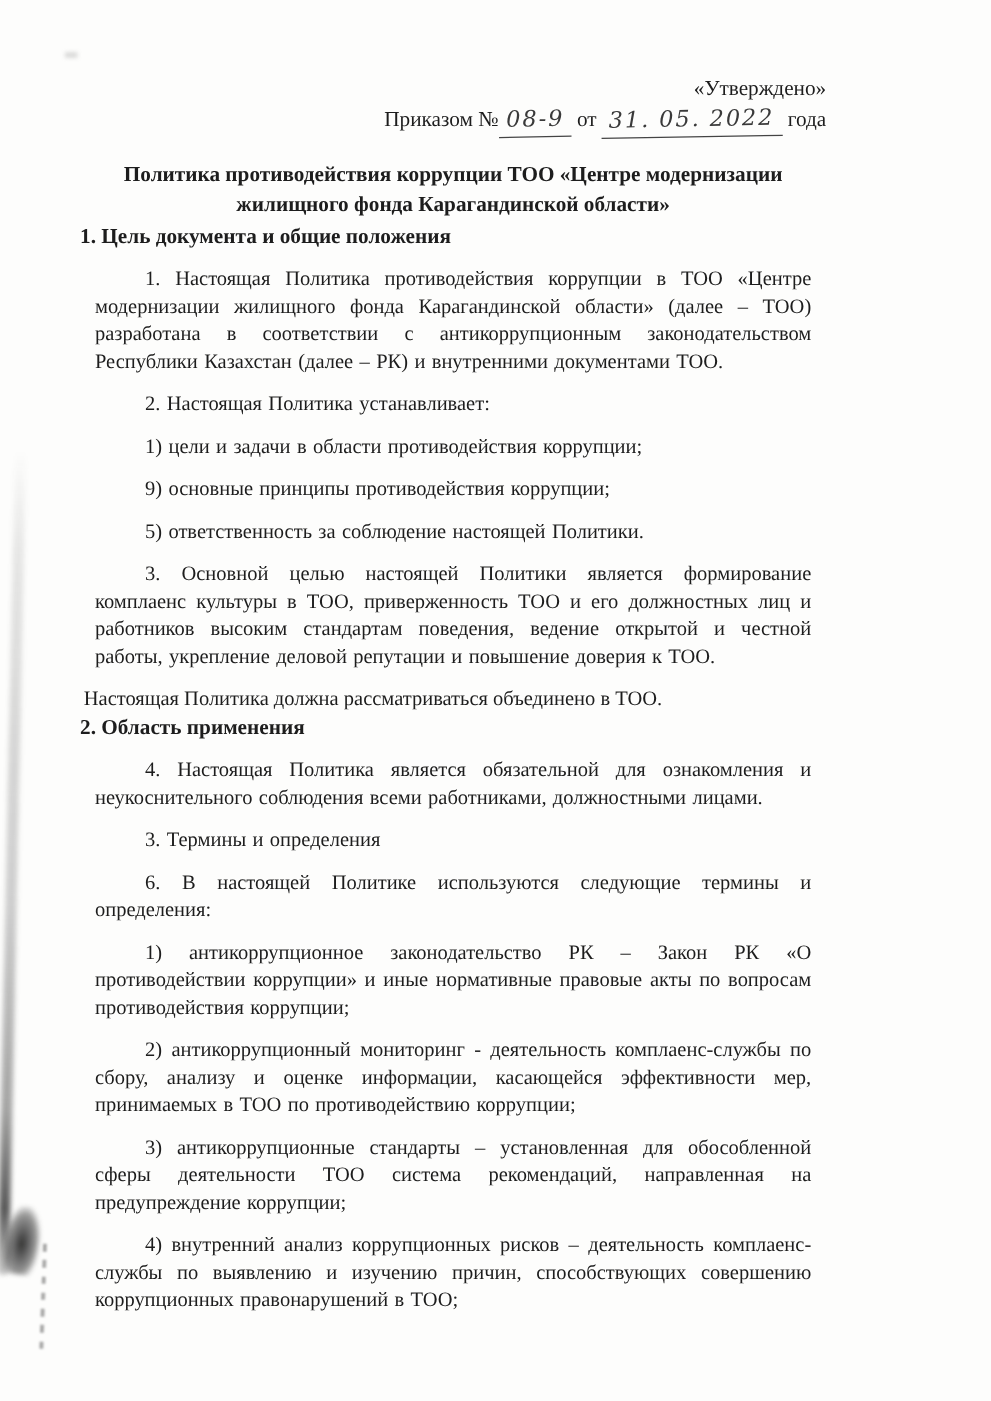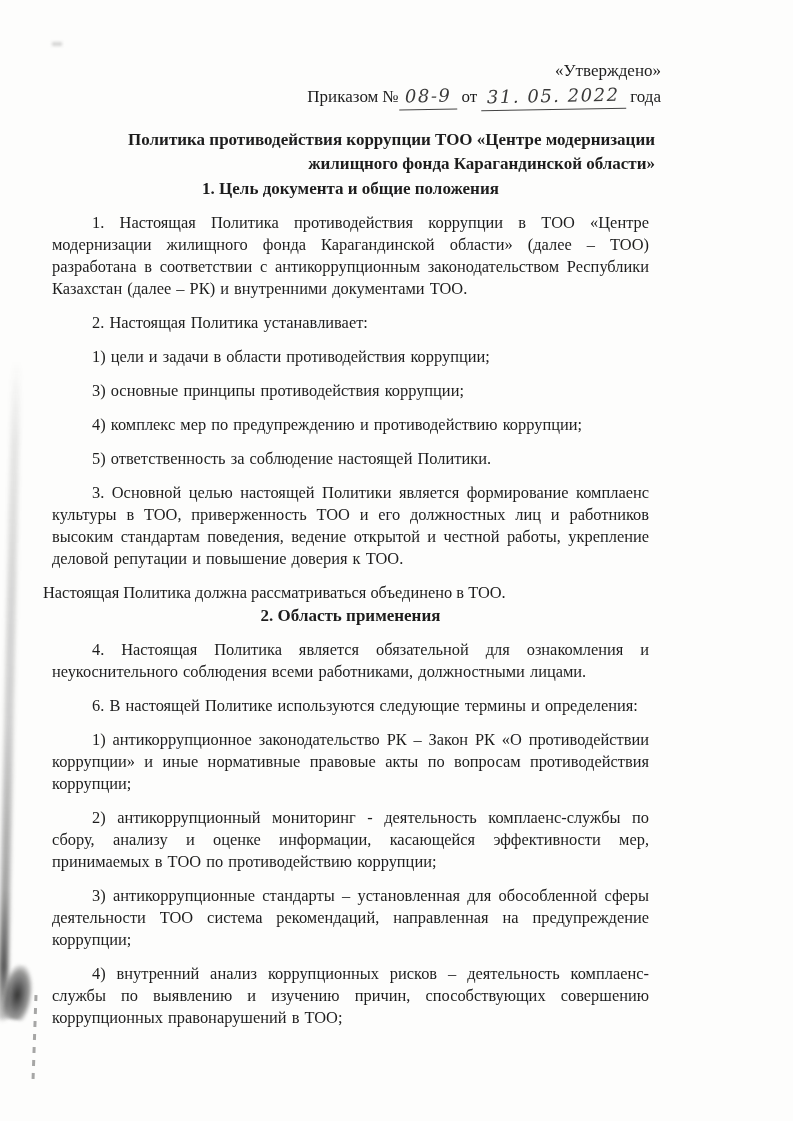"«Утверждено»" .page { padding: 58px 52px 0 40px -> 58px 52px 0 64px }
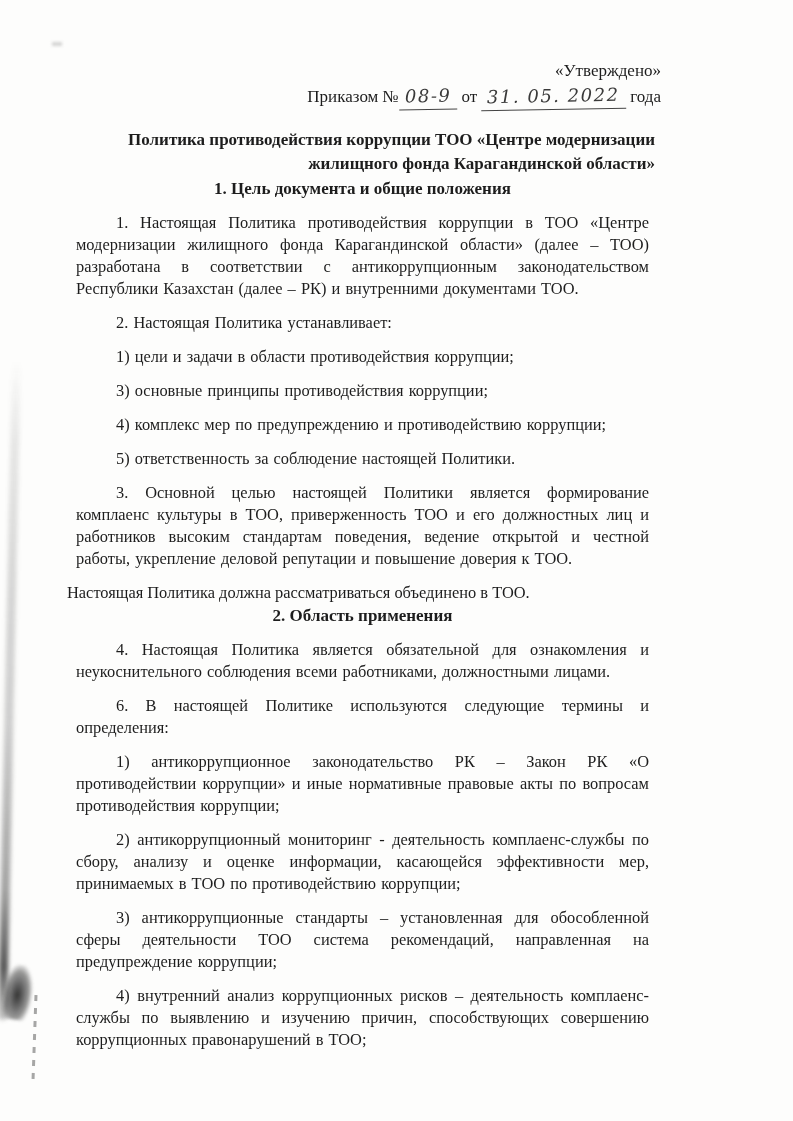"Политика противодействия коррупции ТОО" .title { text-align: right -> center }
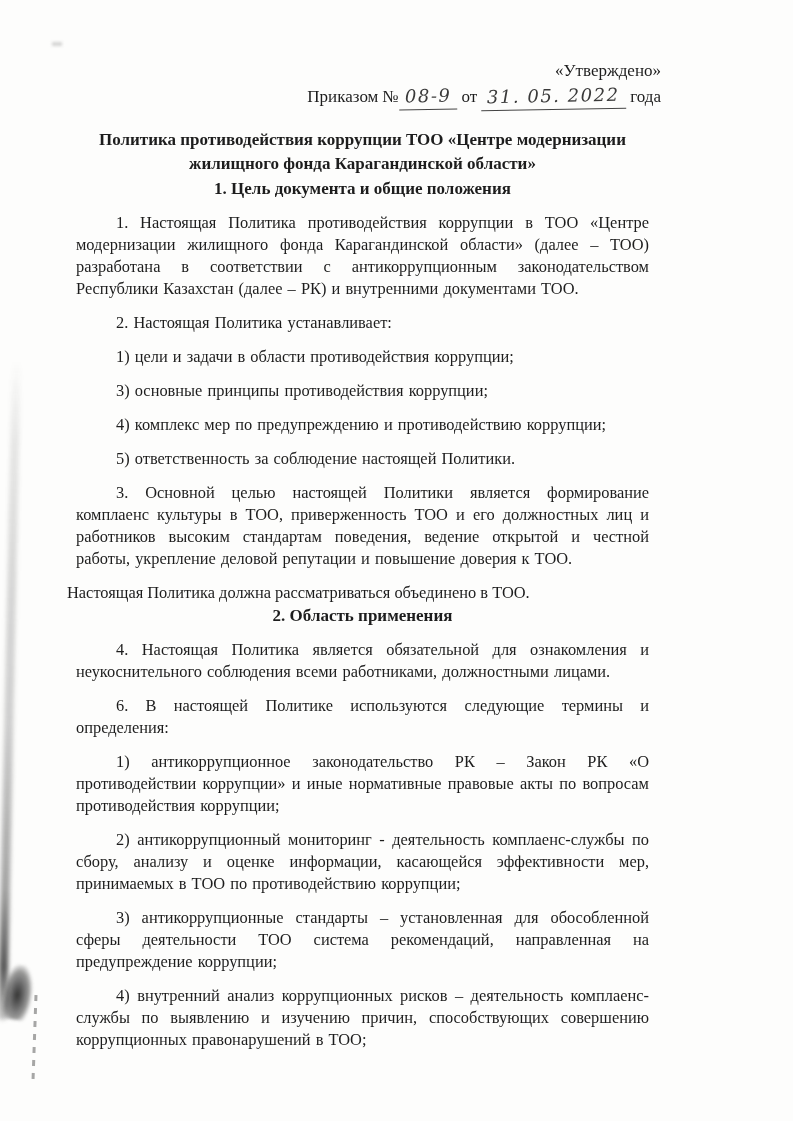"1. Цель документа и общие" .h { text-align: center -> left }
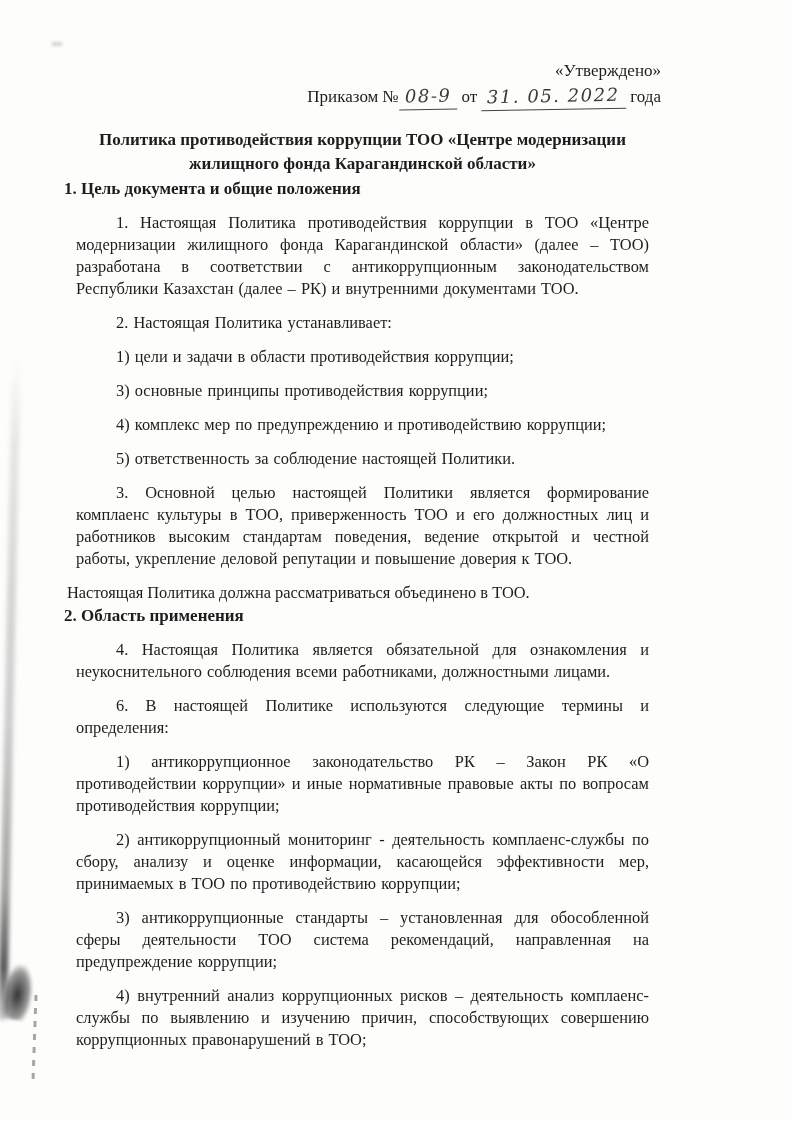"3) основные принципы противодействия" p.p { text: 3 -> 9 }
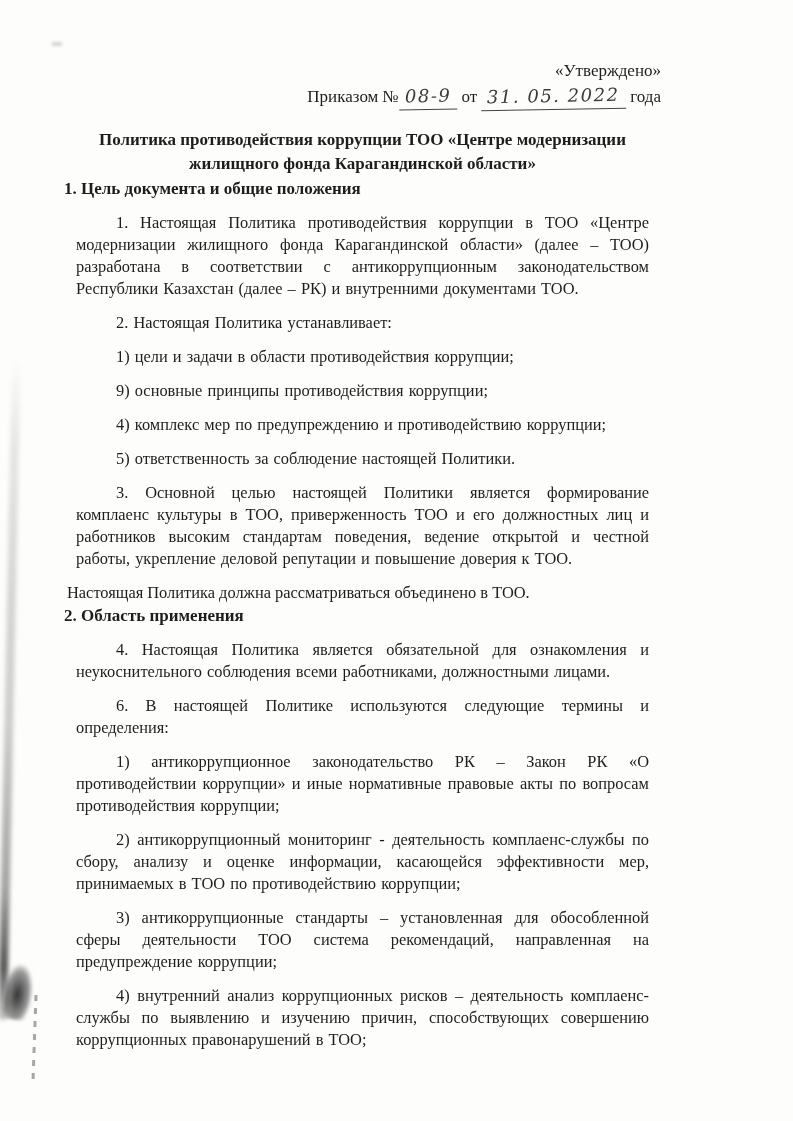"4) комплекс мер по предупреждению" p.p { html: <p>4) комплекс мер по предупреждению и противодействию коррупции;</p> -> none }
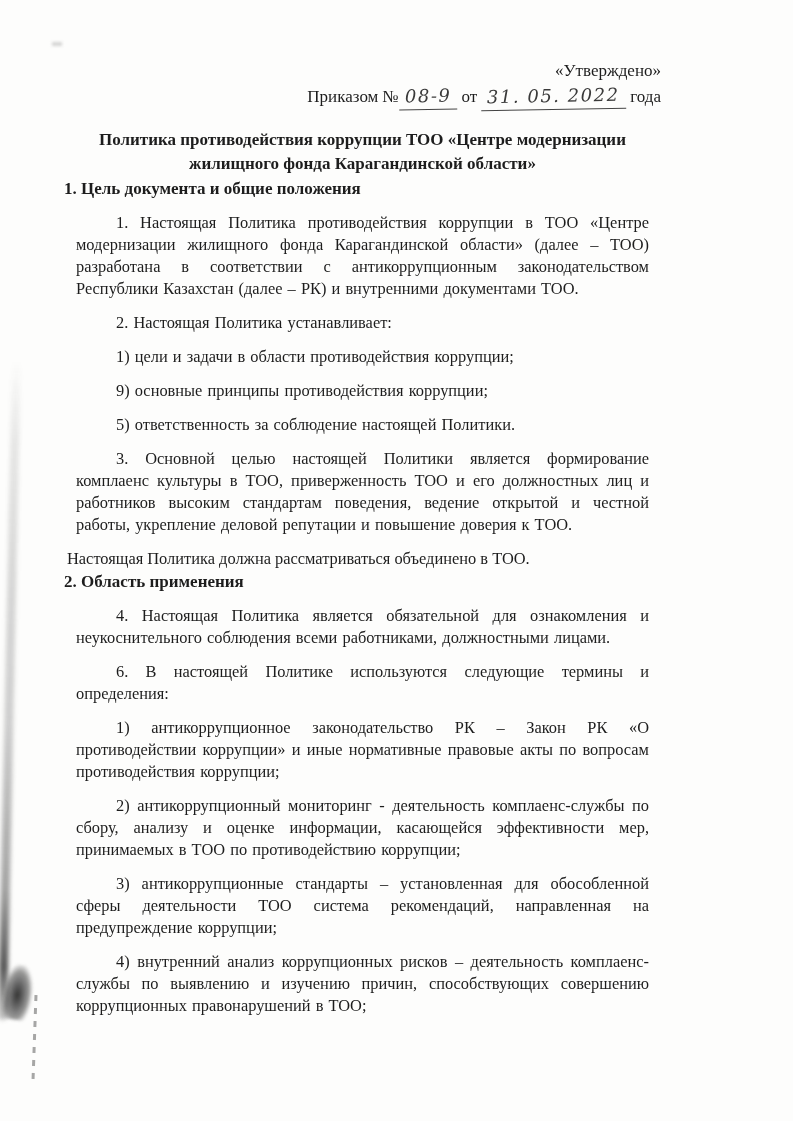"3. Термины и определения" p.p { html: none -> <p>3. Термины и определения</p> }
